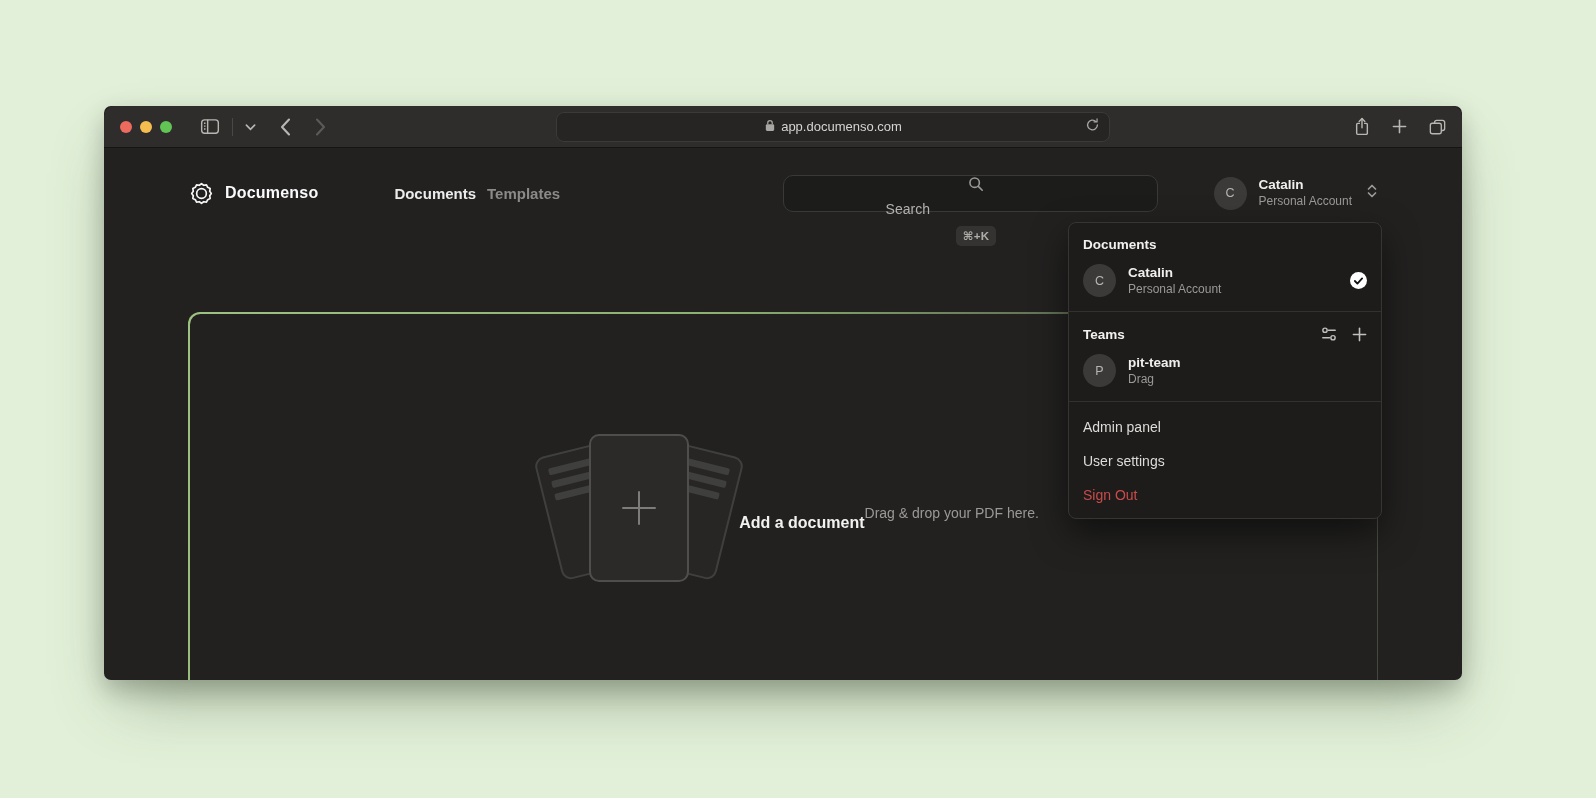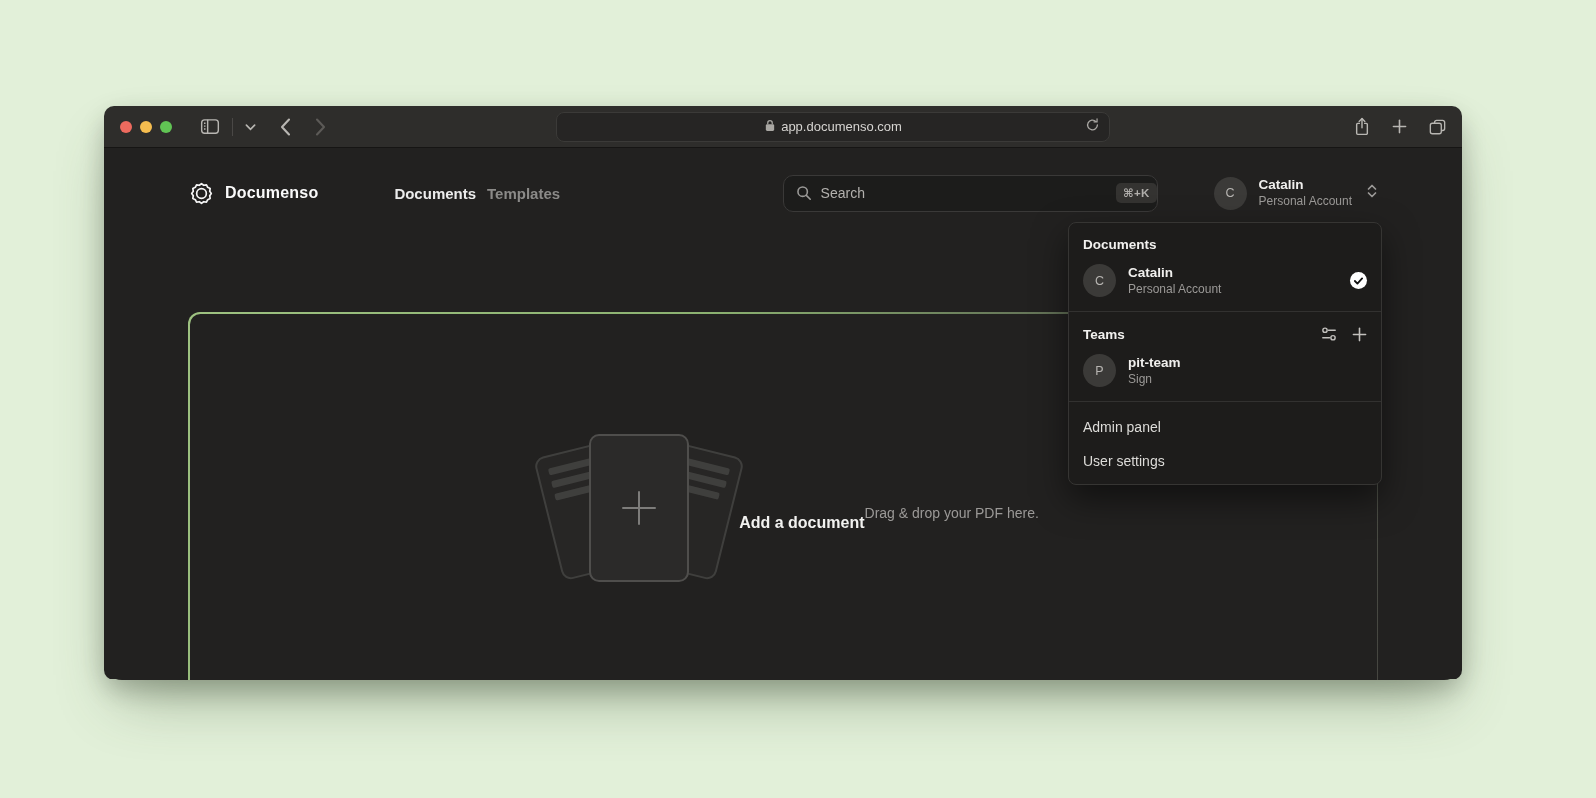"app.documenso.com" .window { border-radius: 18px -> 7px }
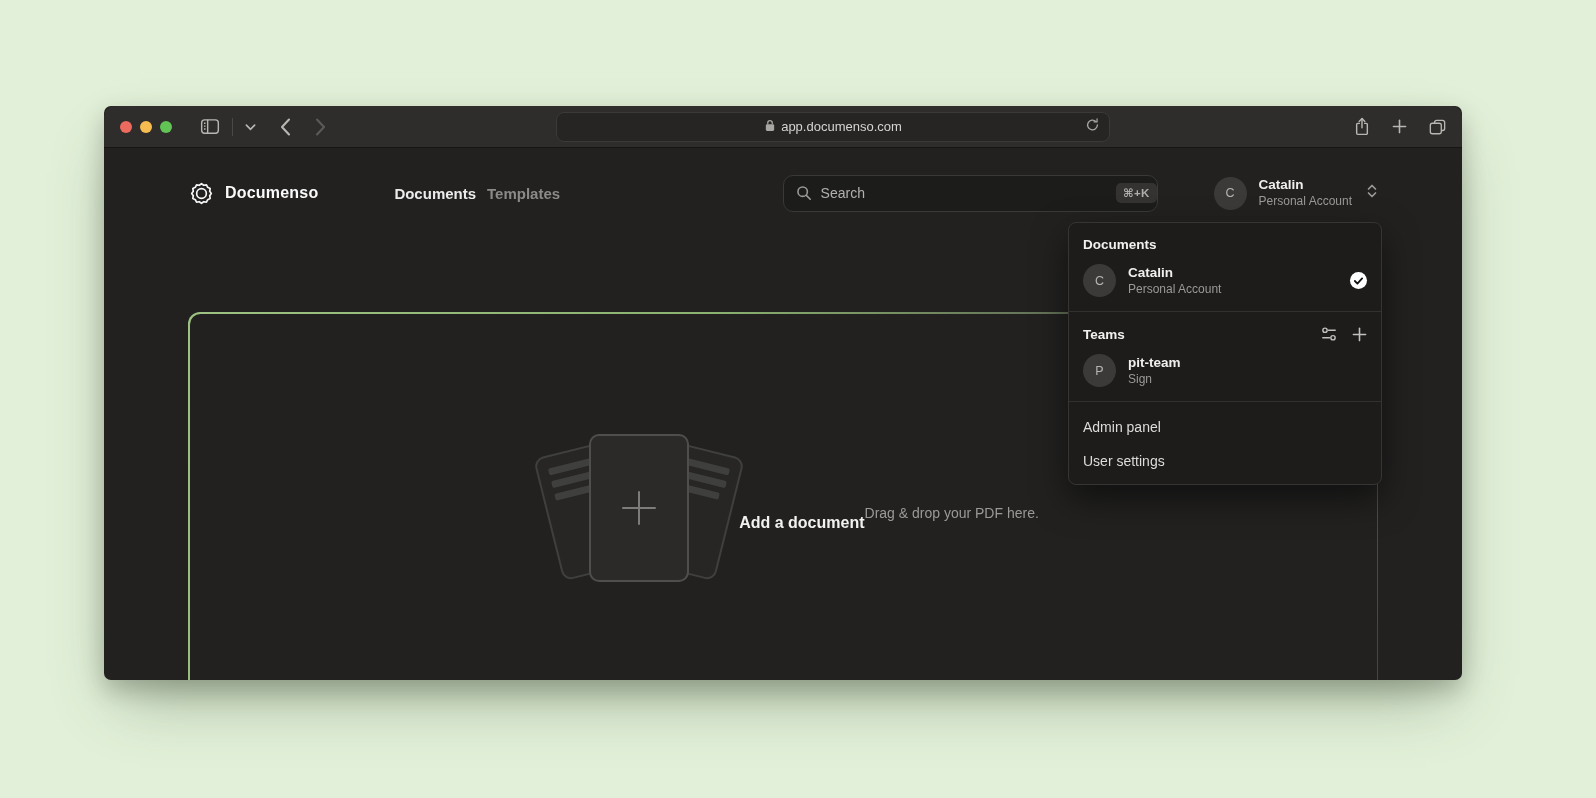"Search" .search { flex-direction: none -> column }
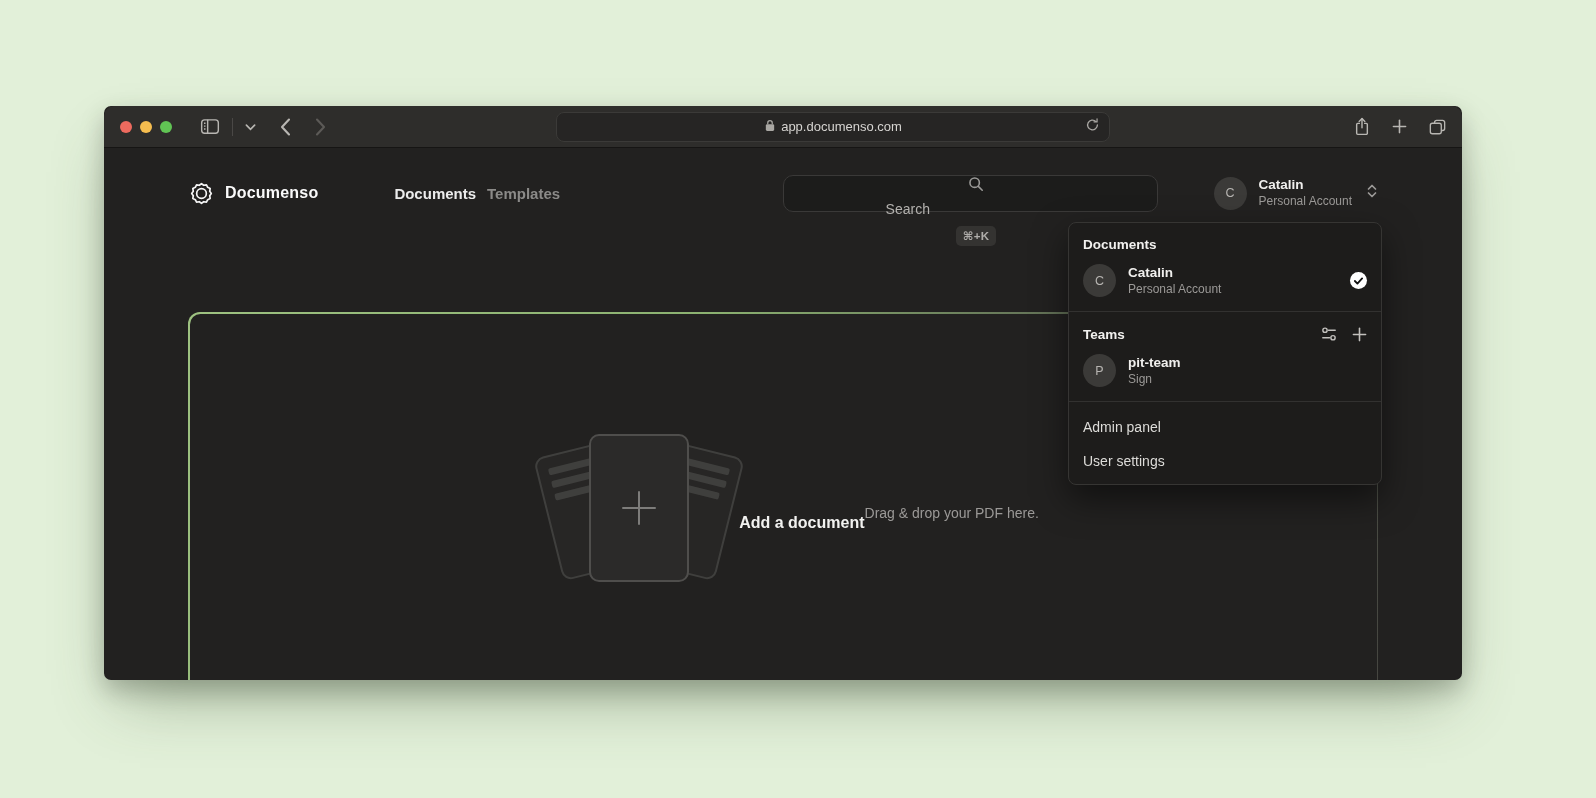"Sign" div.account-sub { text: Sign -> Drag }
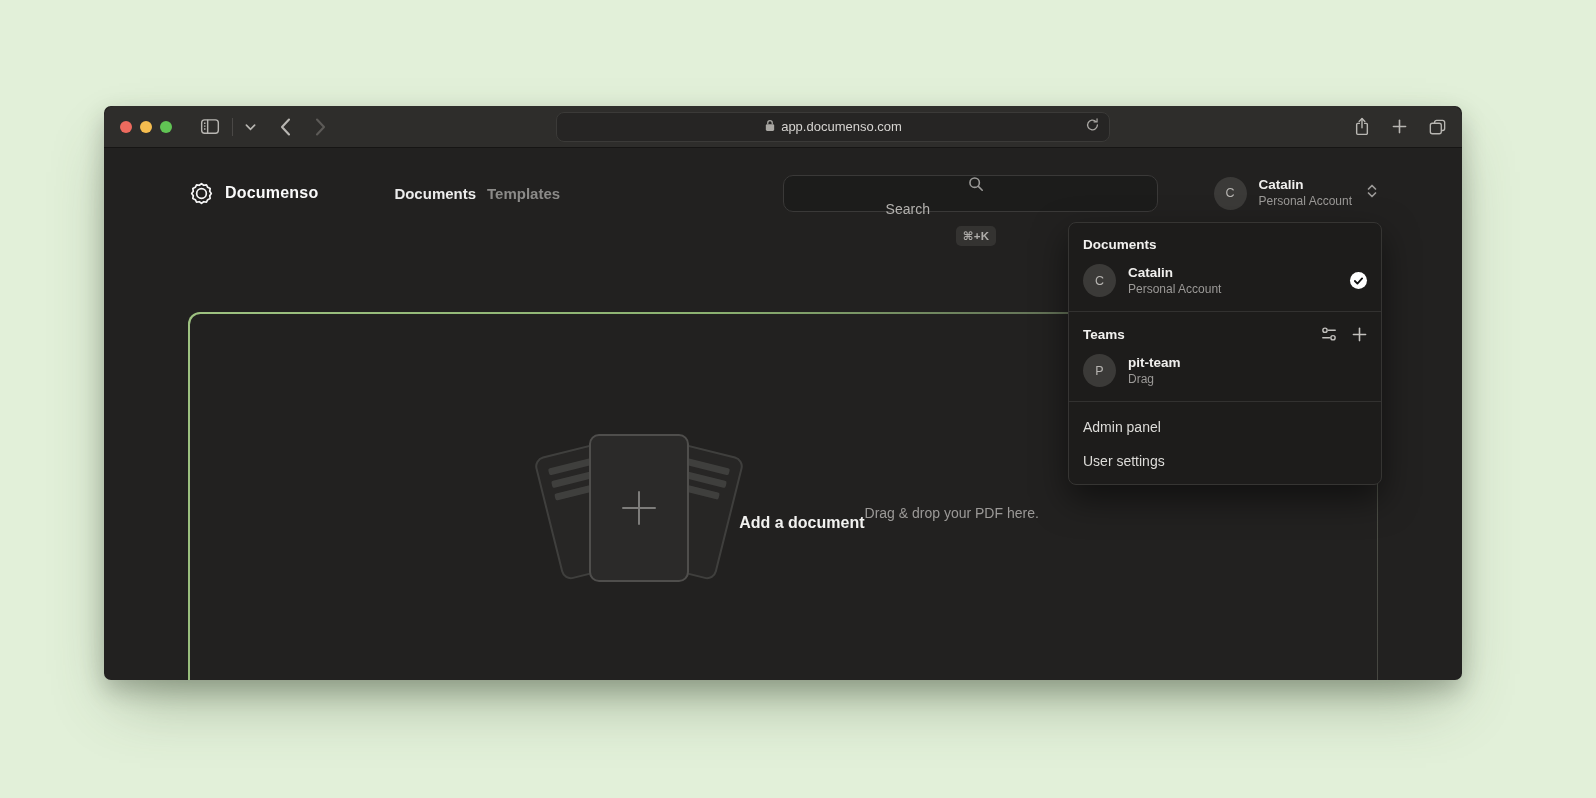"Sign Out" div.menu-item { html: none -> <div>Sign Out</div> }
